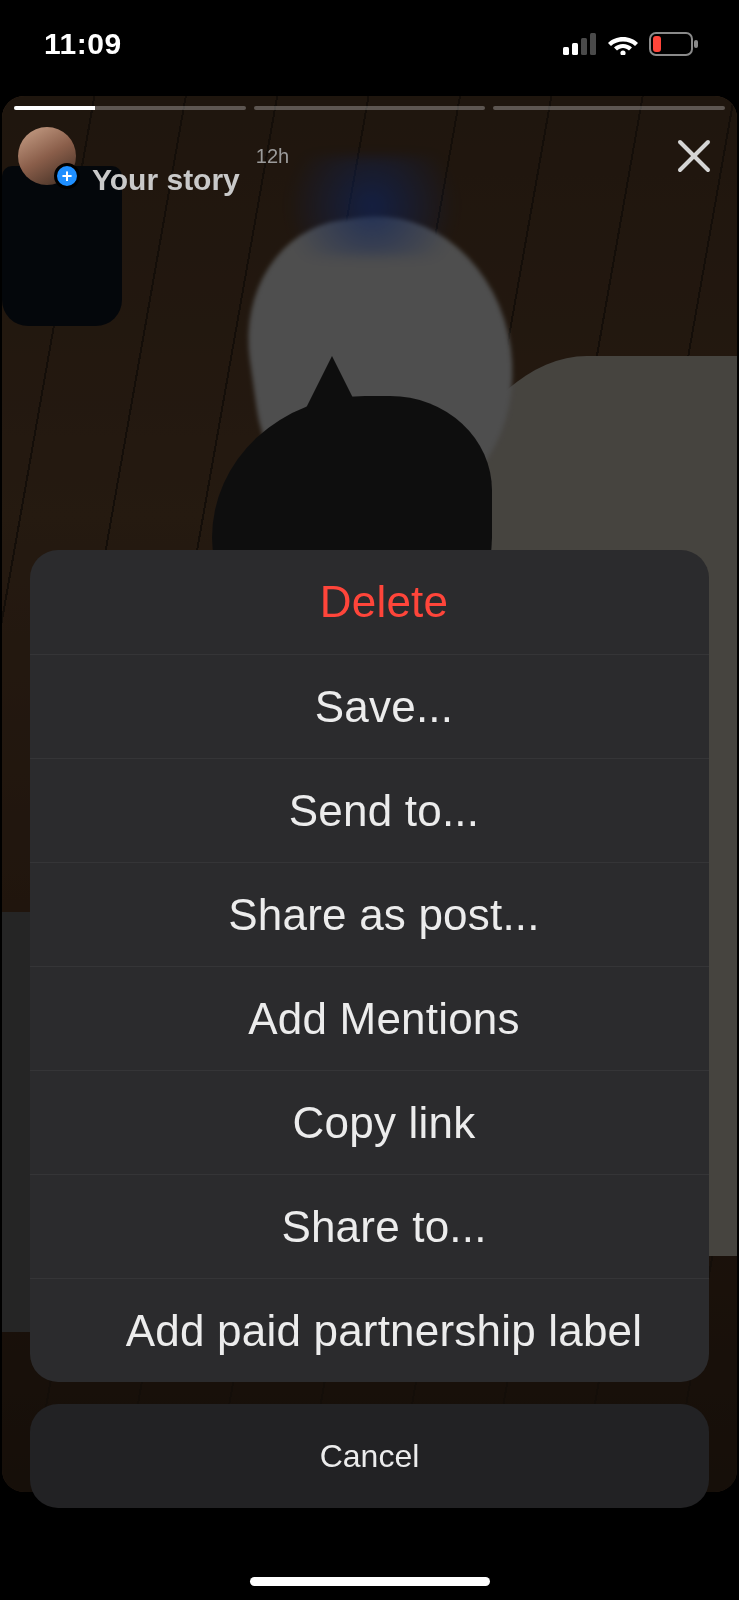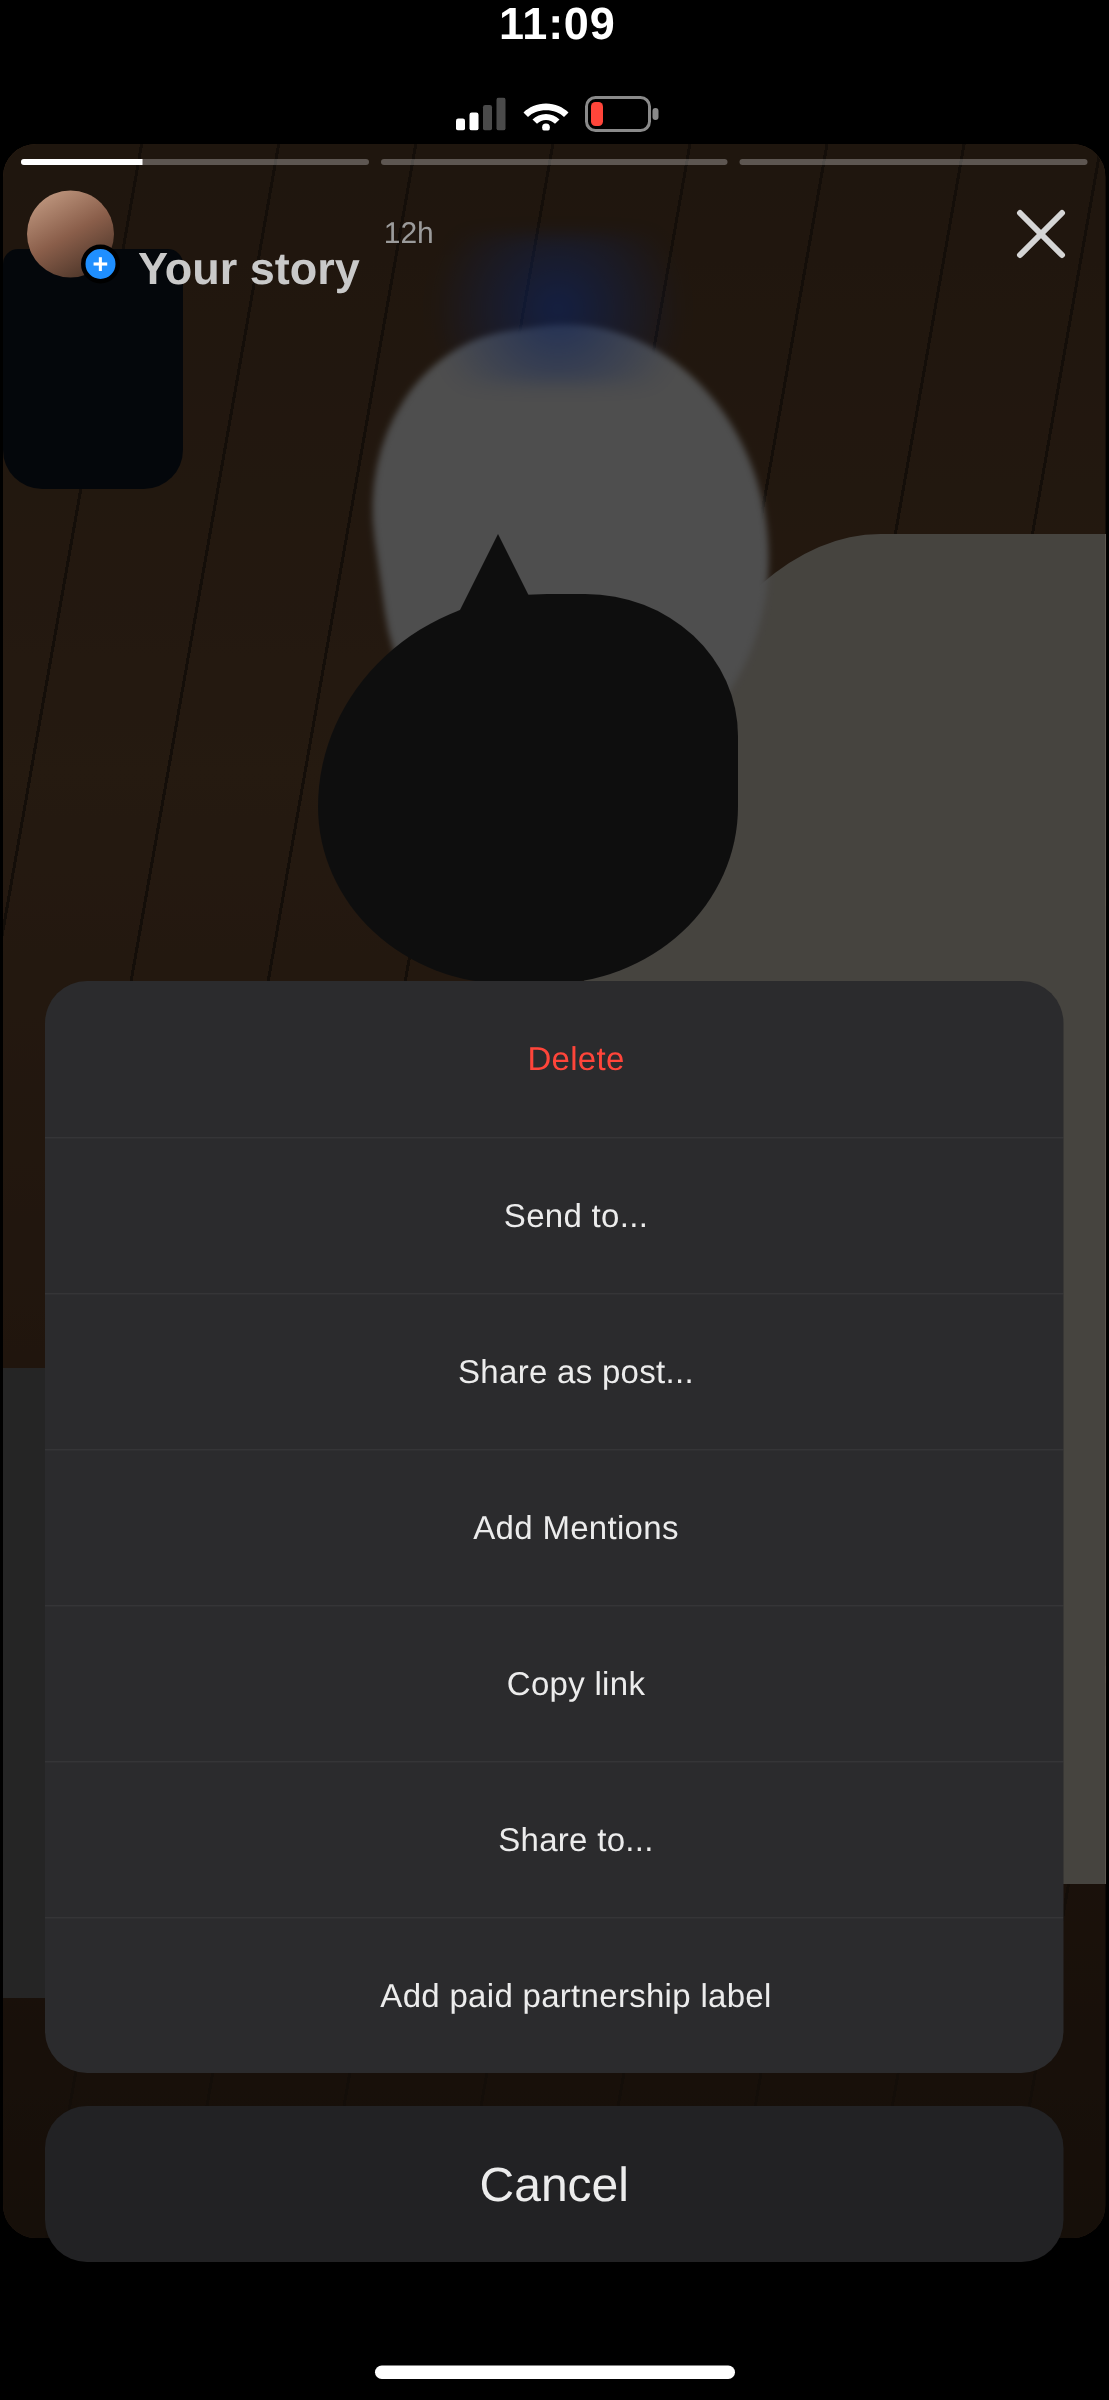"11:09" .status-bar { flex-direction: column -> none }
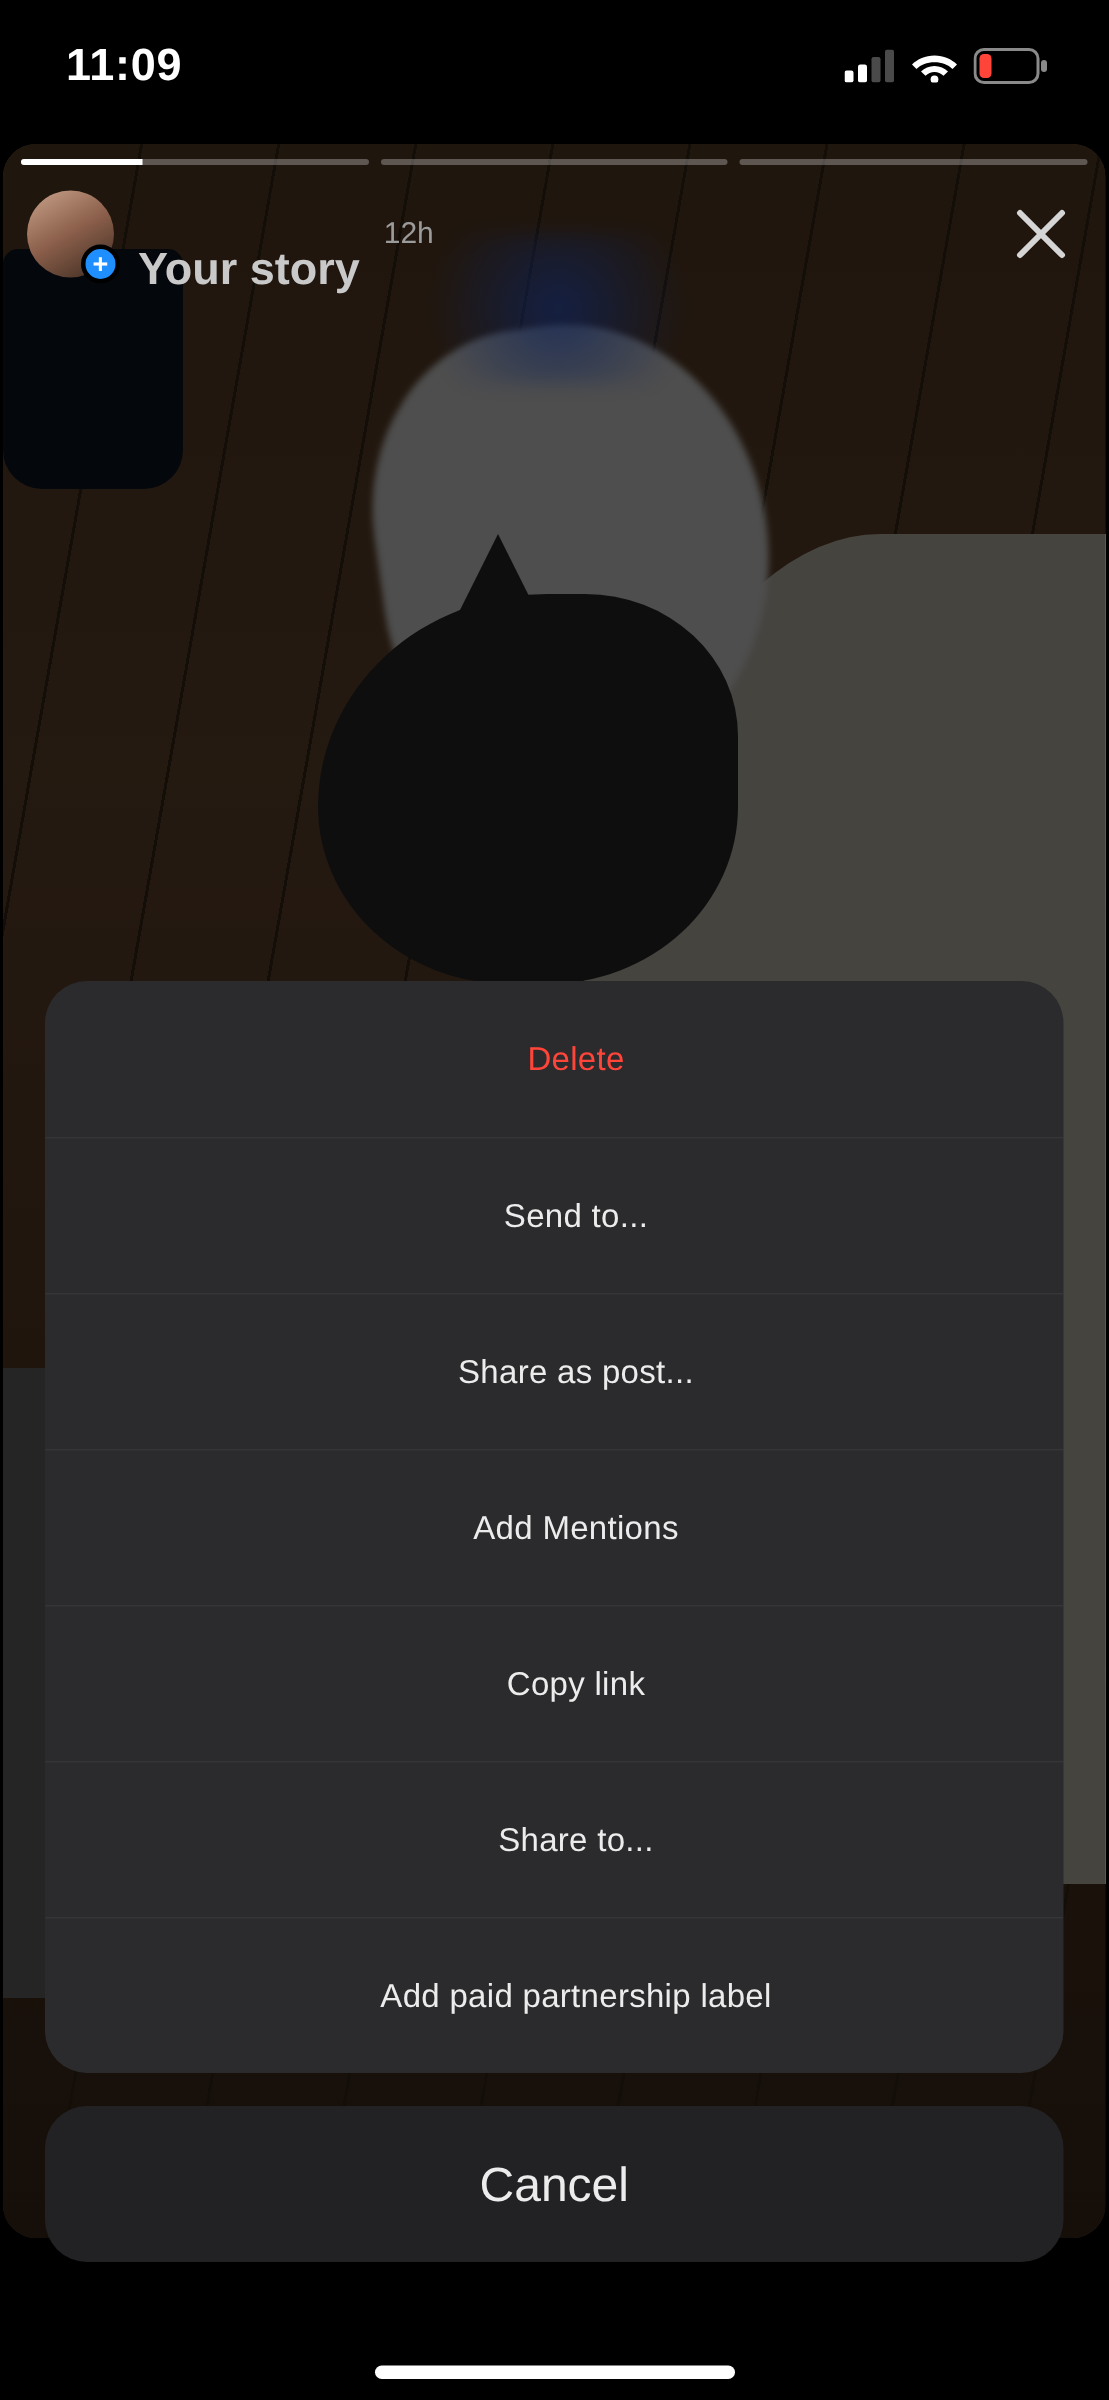"Delete" .sheet .opt { font-size: 22px -> 44px }
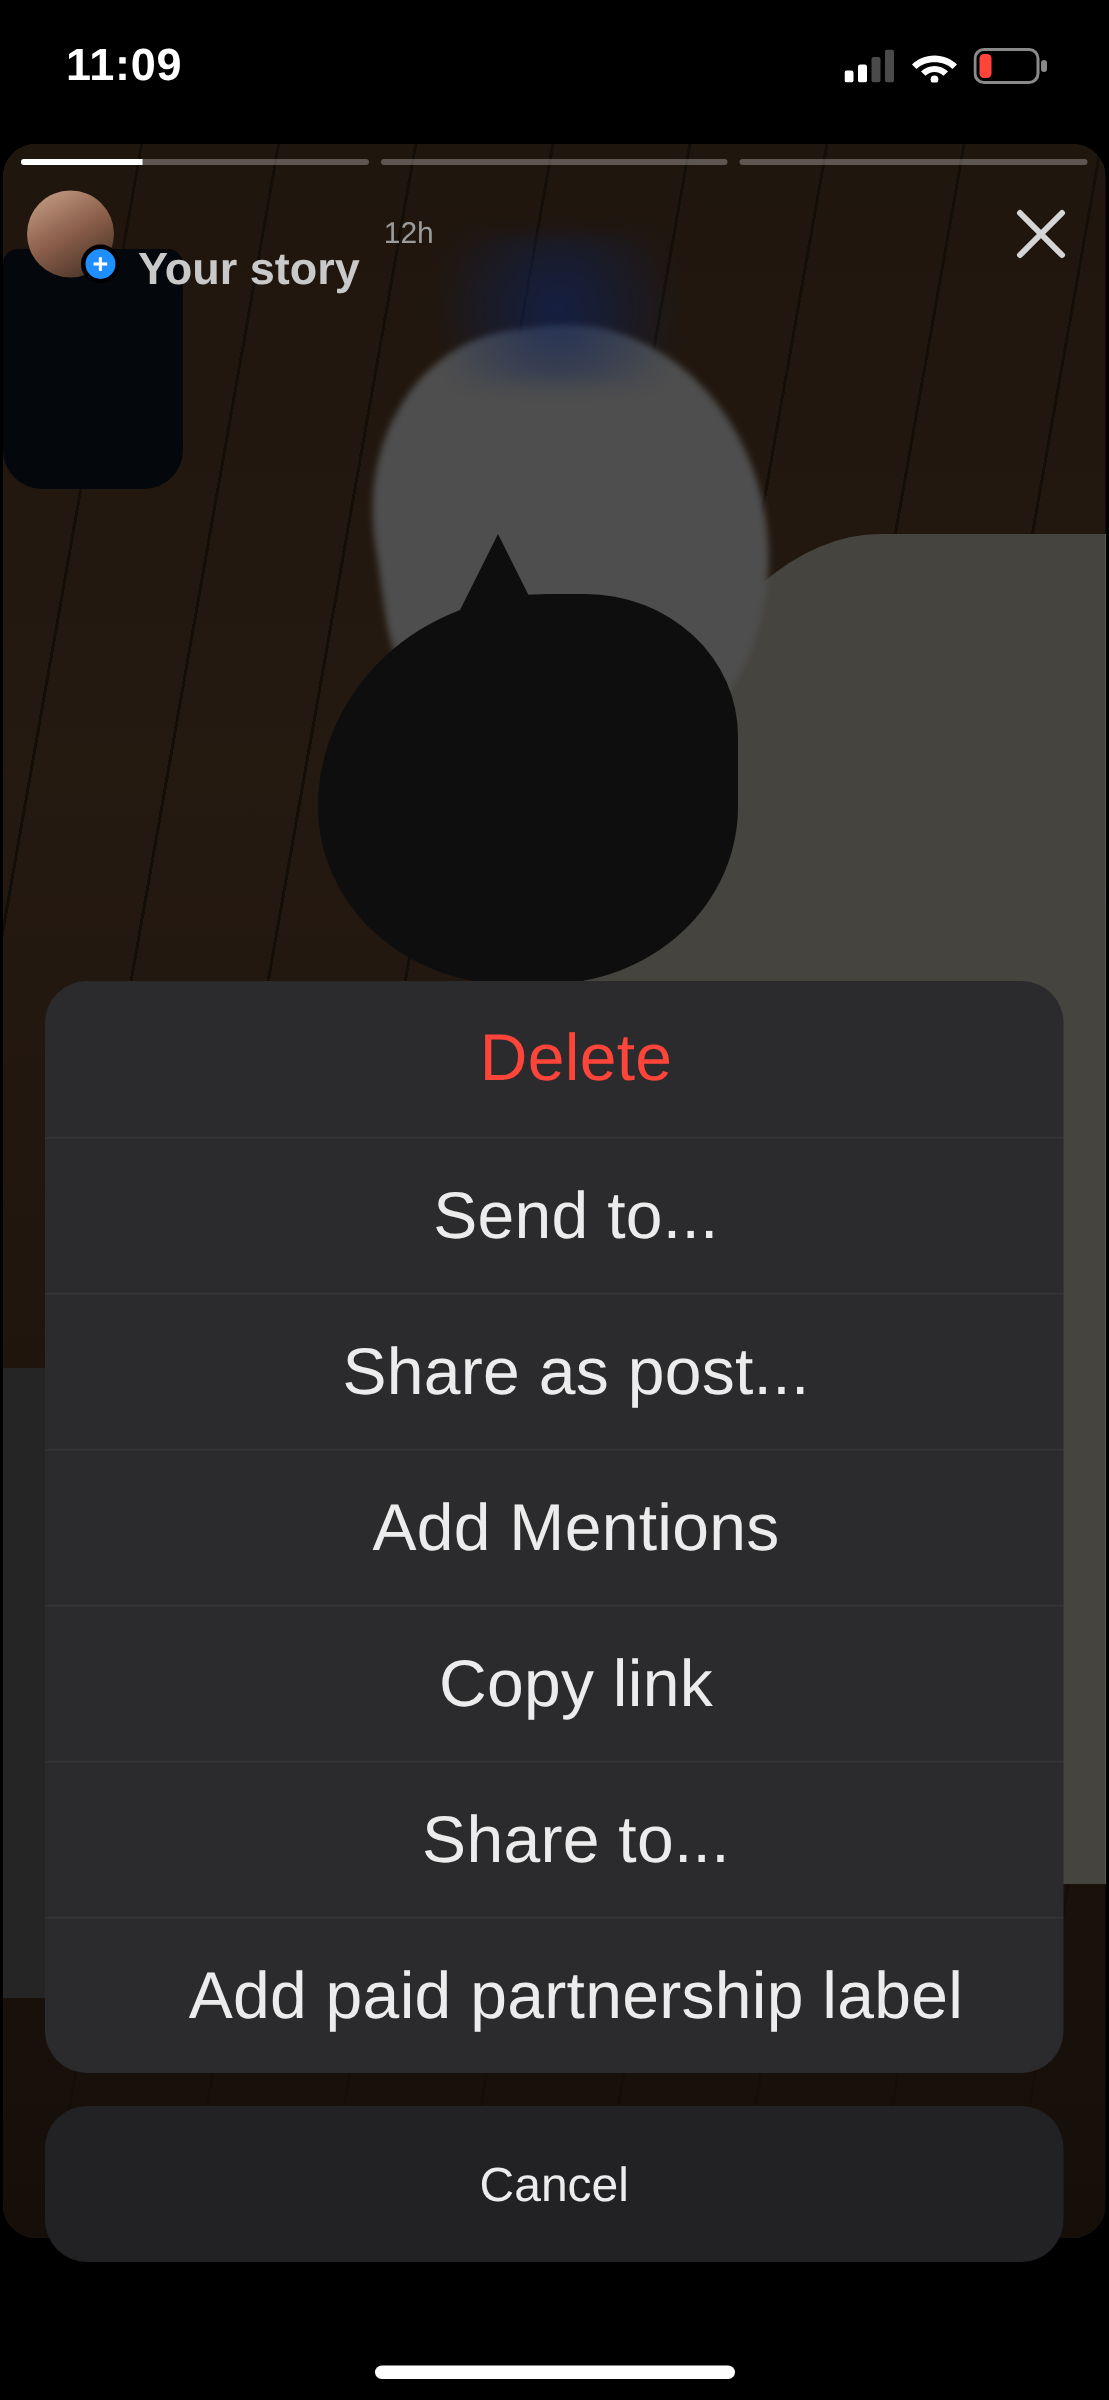"Save..." div.opt { html: none -> <div>Save...</div> }
